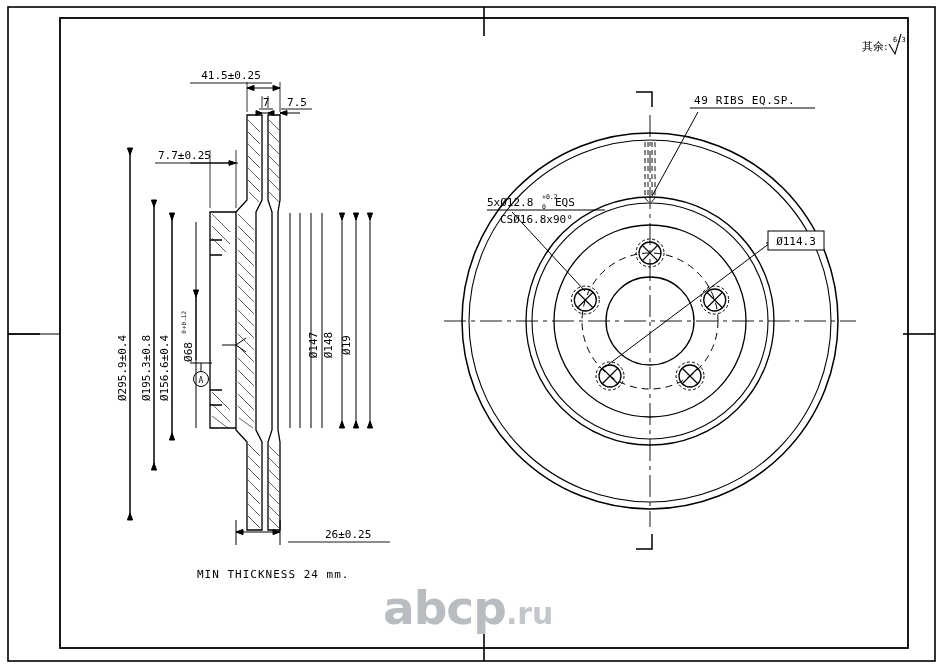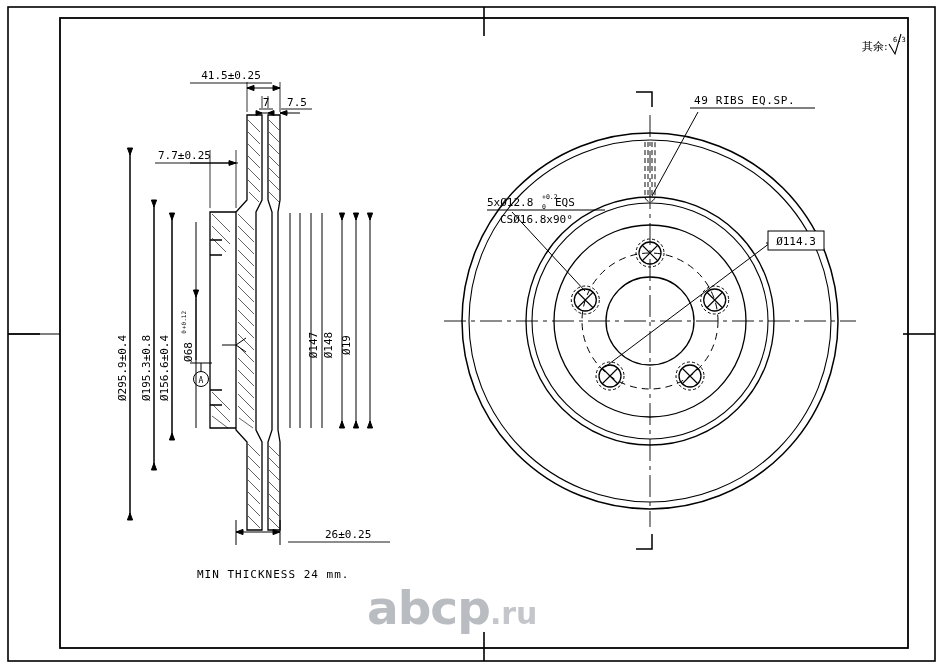"abcp.ru" .wm { left: 367px -> 383px }
